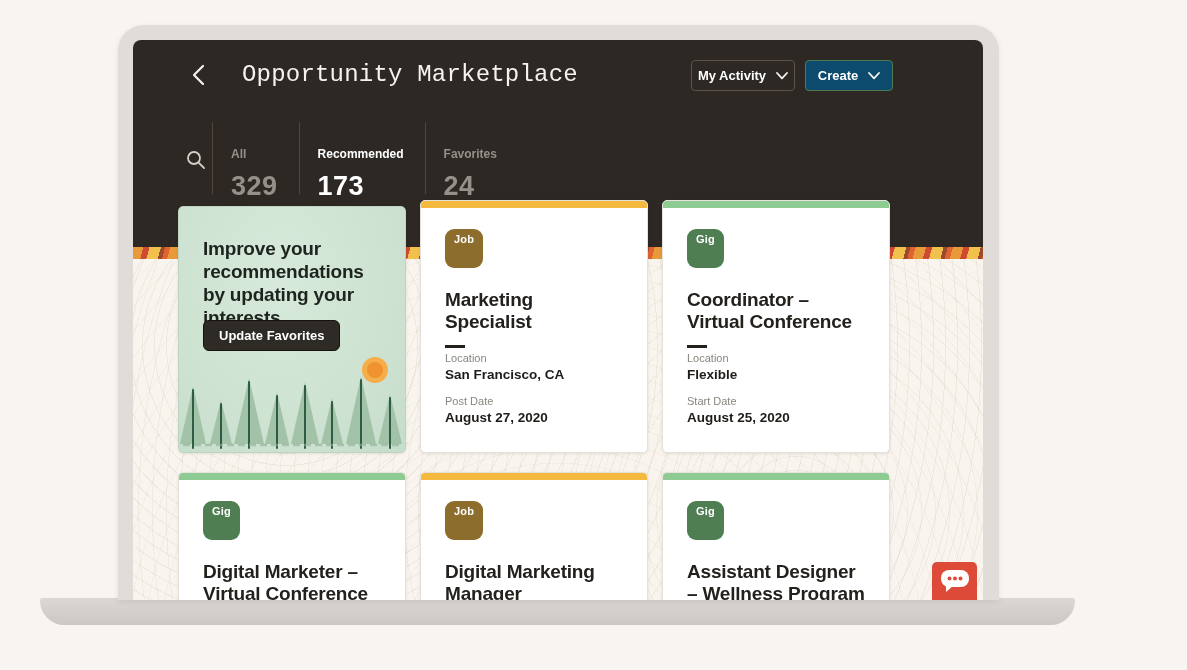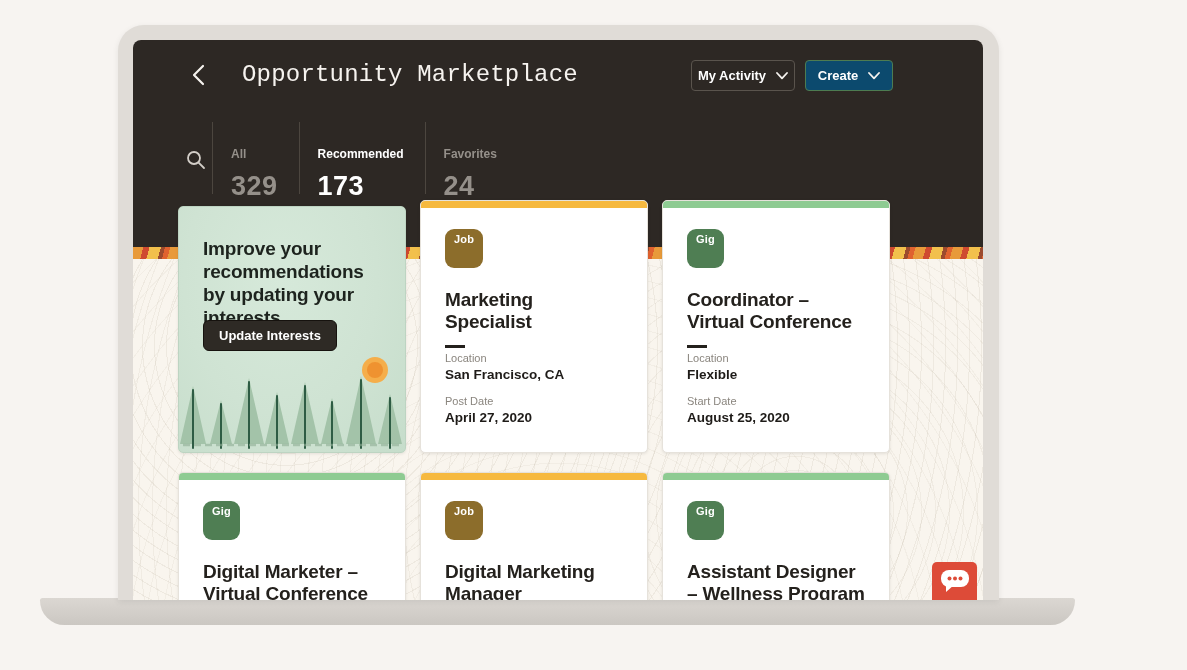"Update Interests" button.promo-btn { text: Interests -> Favorites }
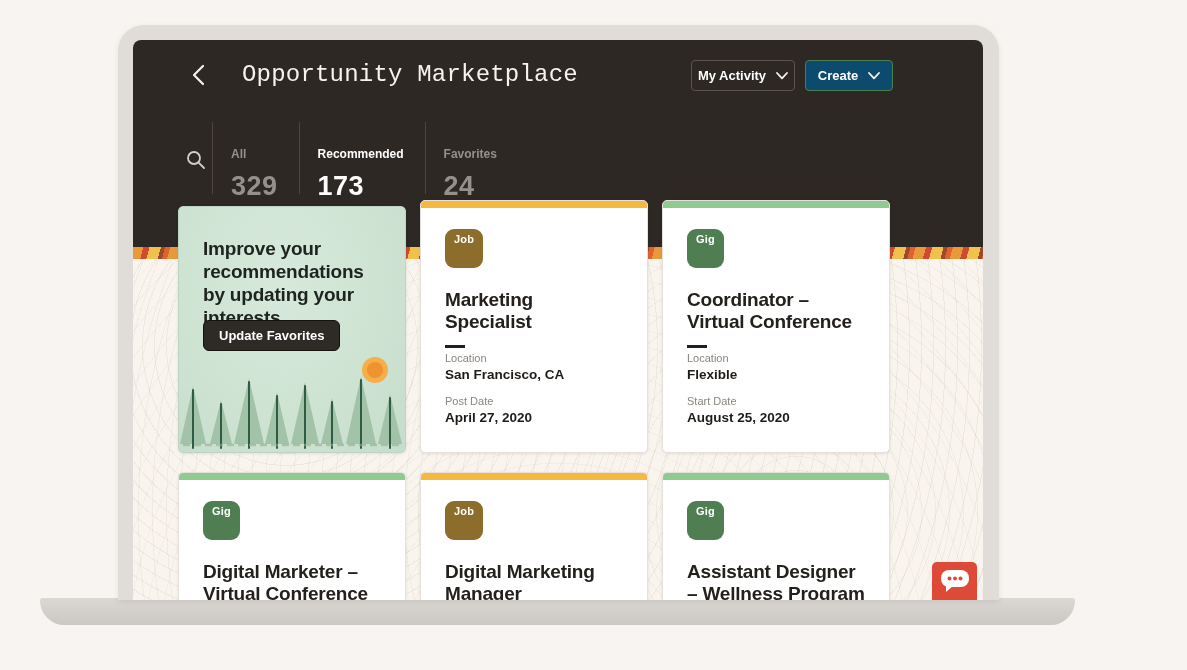"April 27, 2020" div.meta-value { text: April -> August }
